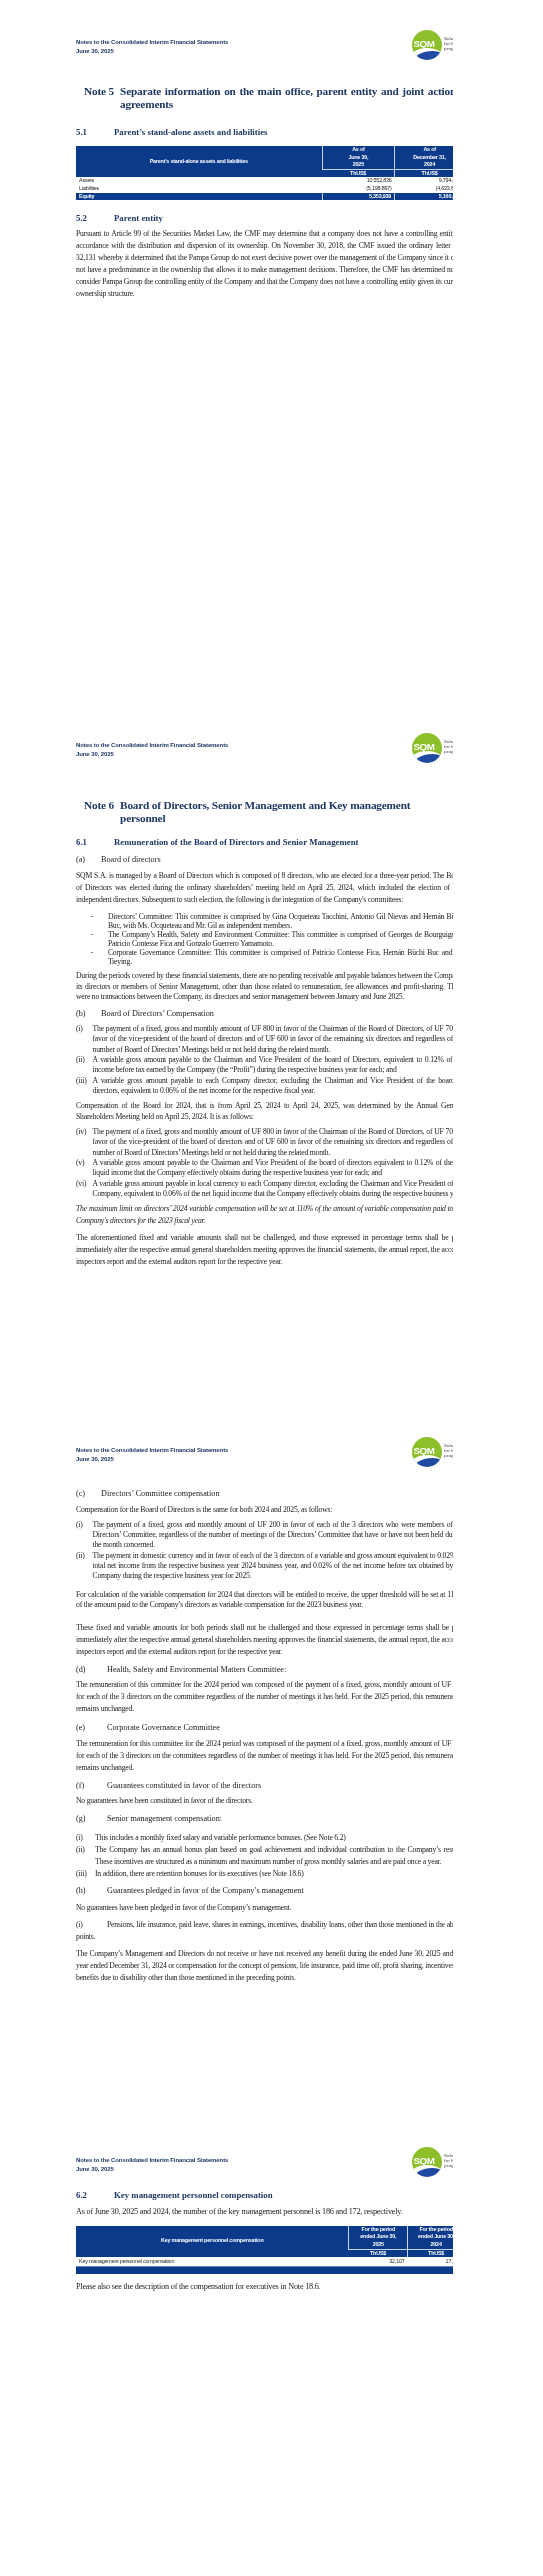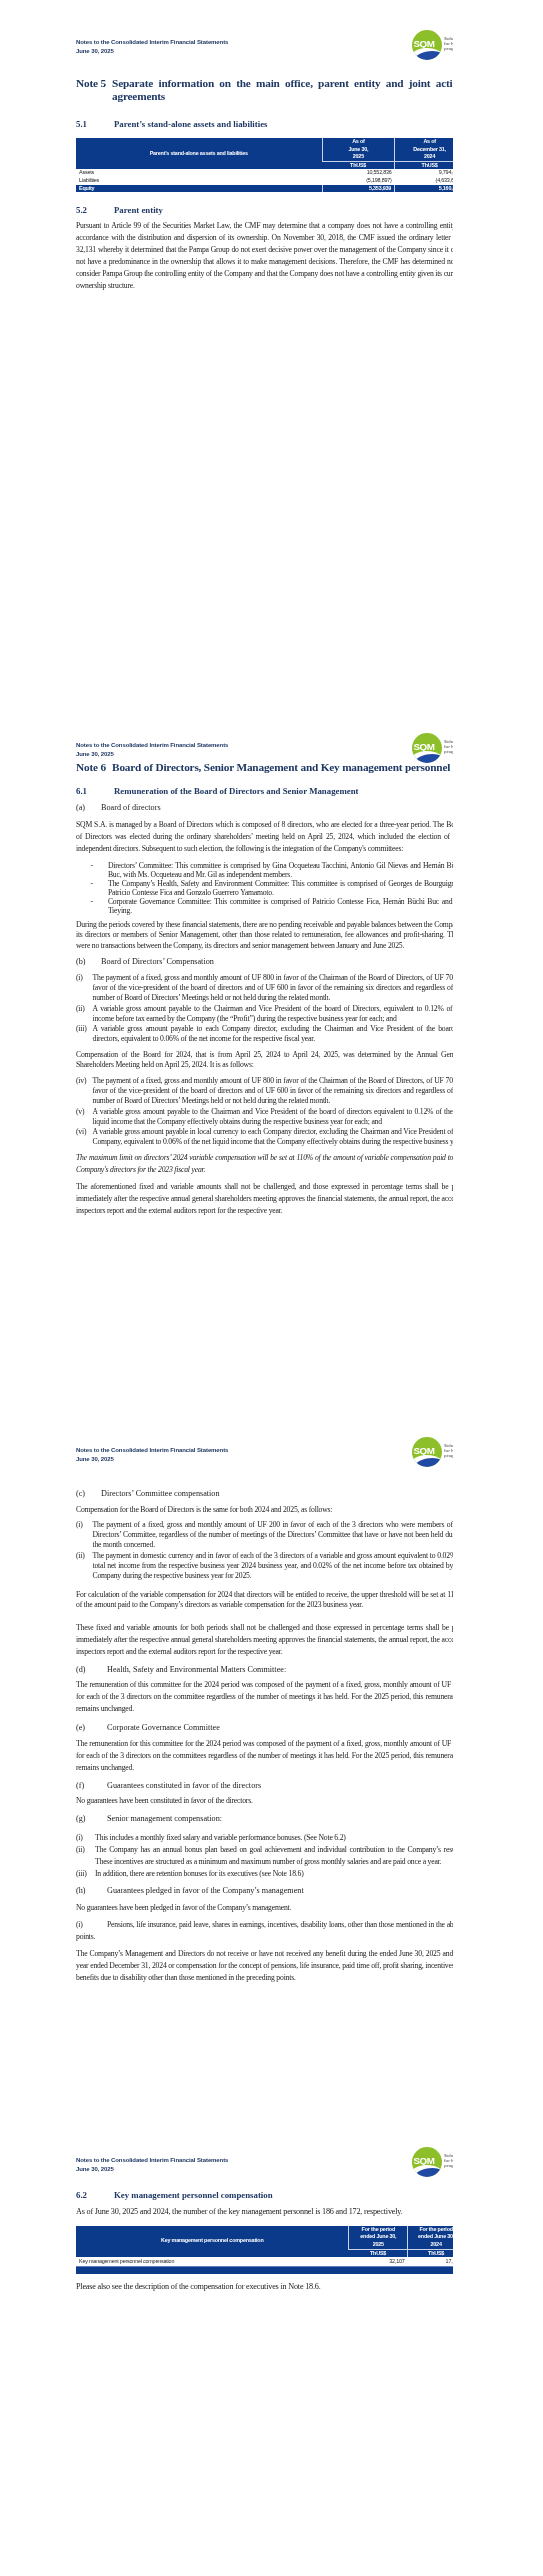"Note 5" .note-title { margin: 0 -> 8px }
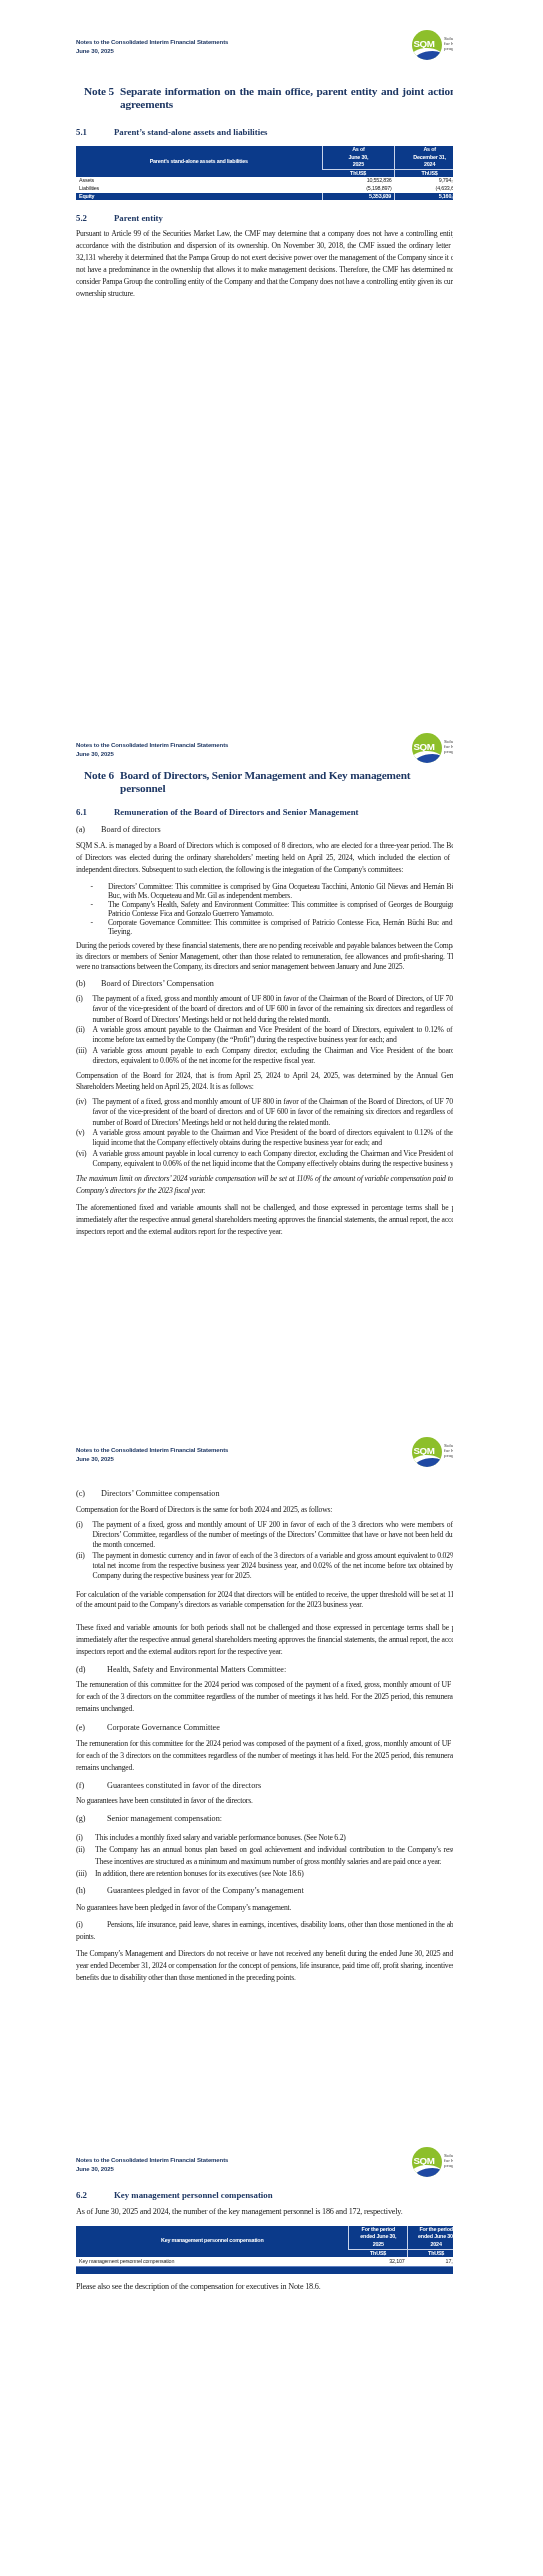"Note 6" div.content { top: 58px -> 88px }
